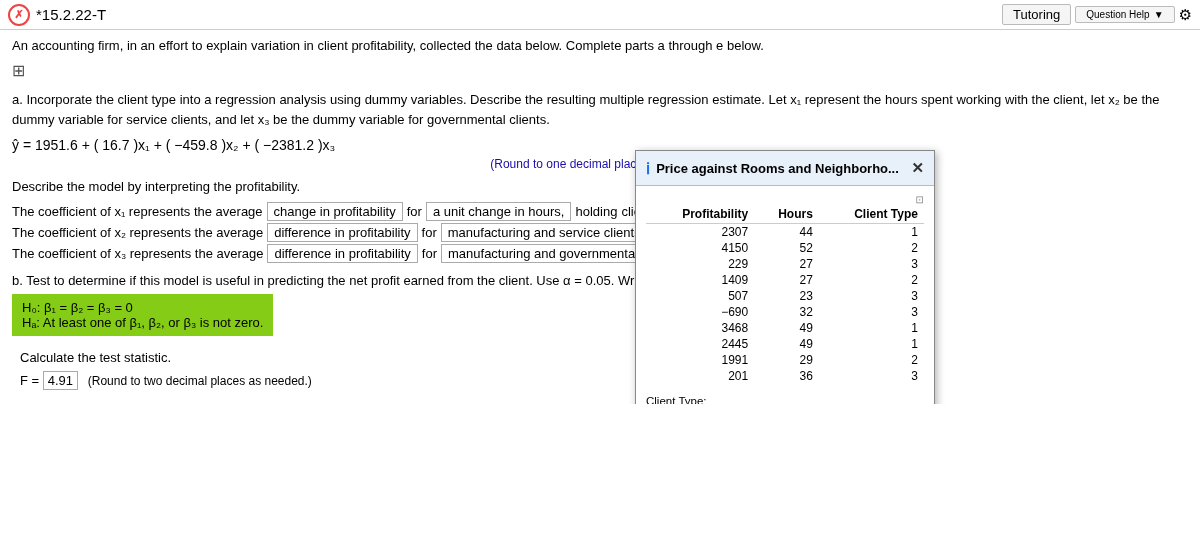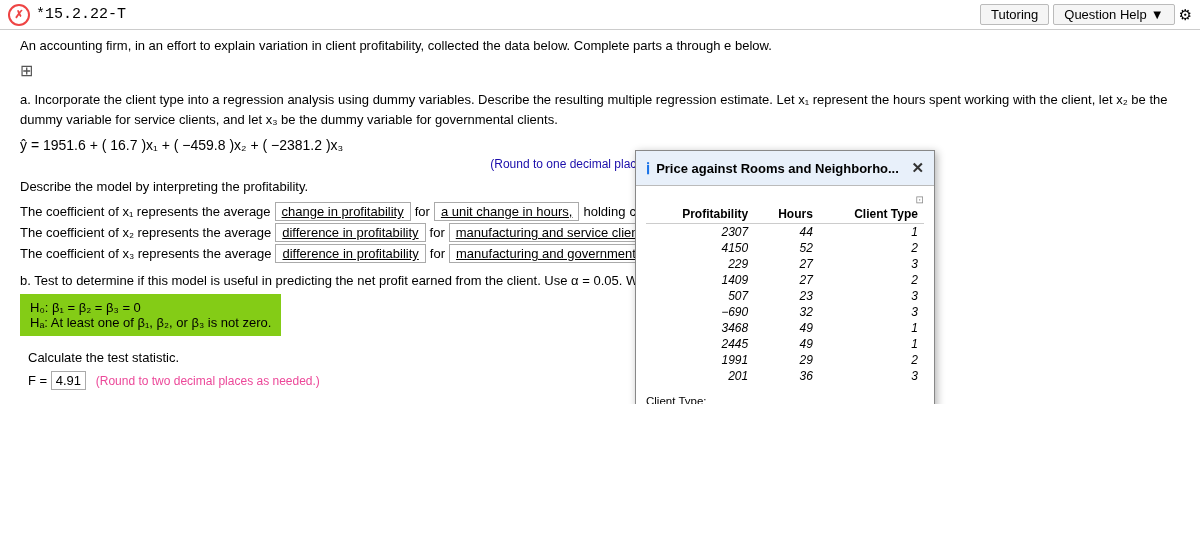"*15.2.22-T" #topbar-left .title { font-family: Liberation Mono, monospace -> none }
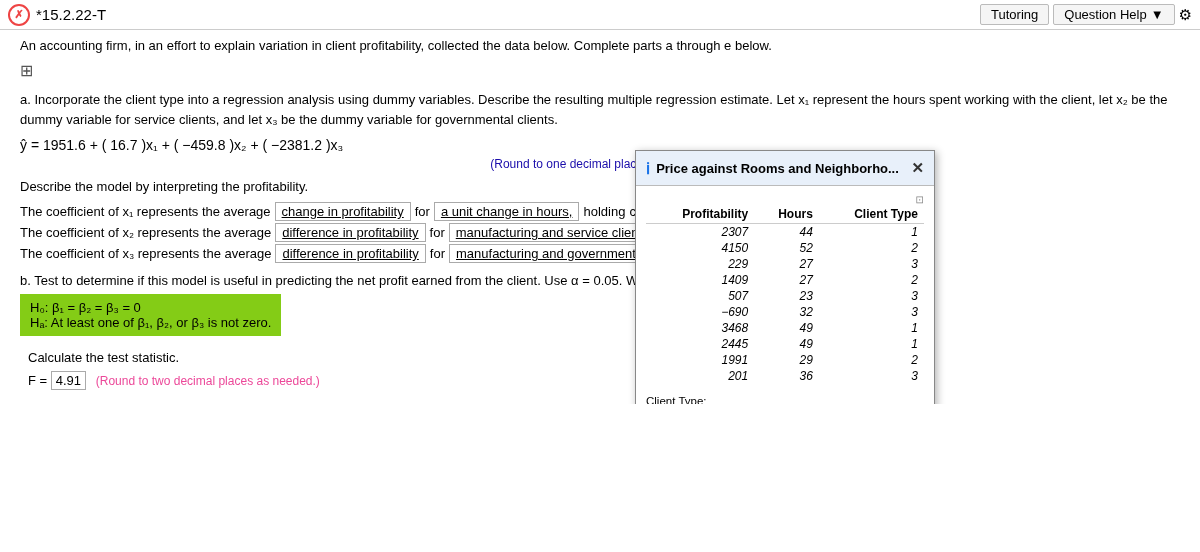"Question Help" .btn-topbar-dropdown { font-size: 13px -> 10px }
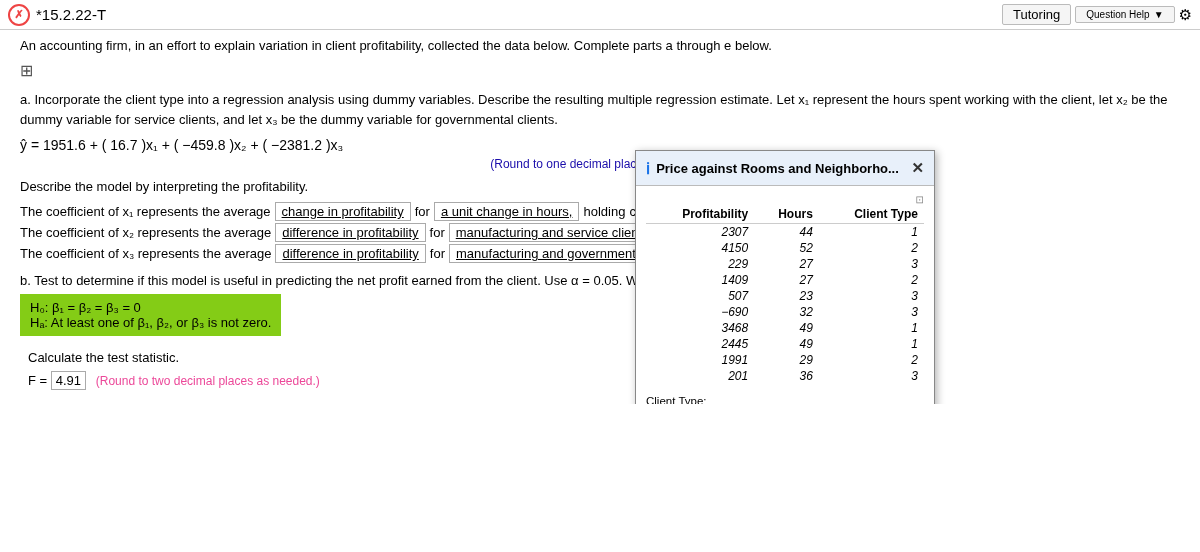"An accounting firm, in an" #main { padding: 8px 20px -> 8px 12px }
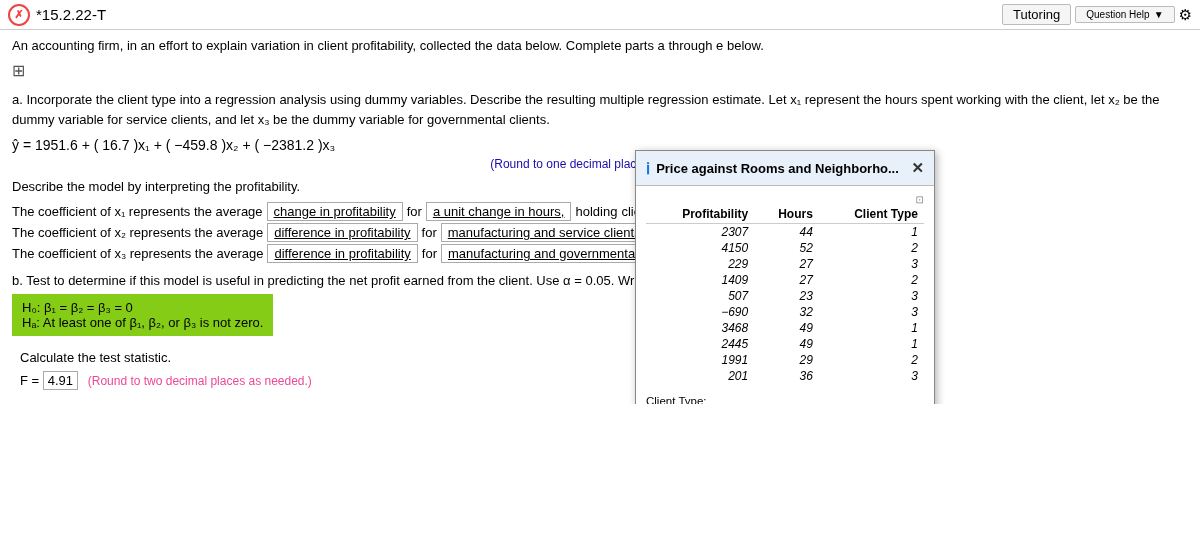"change in profitability" .coeff-row .box { text-decoration: underline -> none }
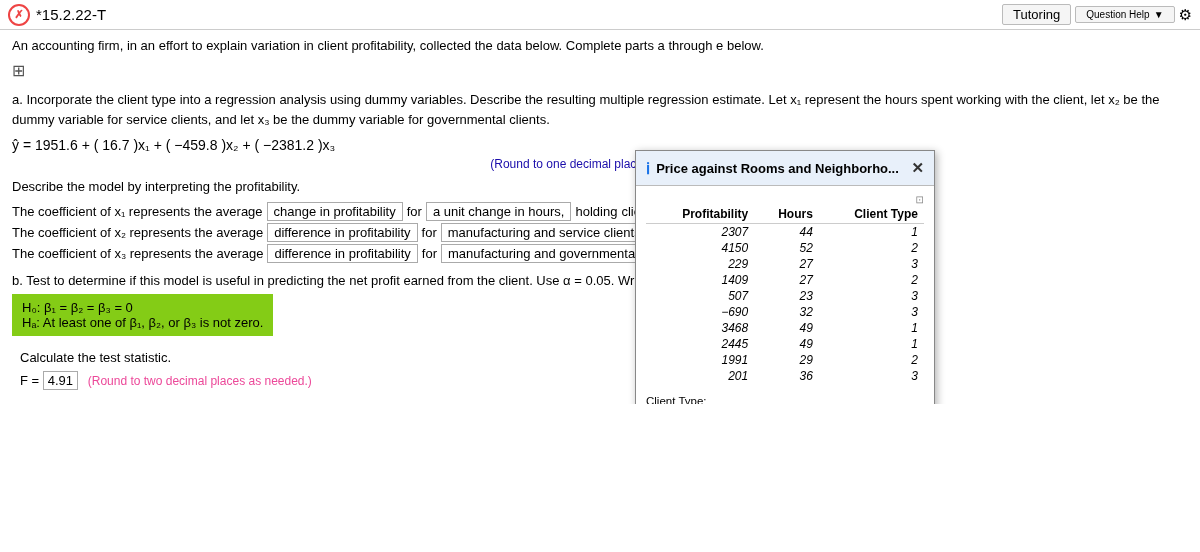"2307" .popup-table td { font-style: italic -> none }
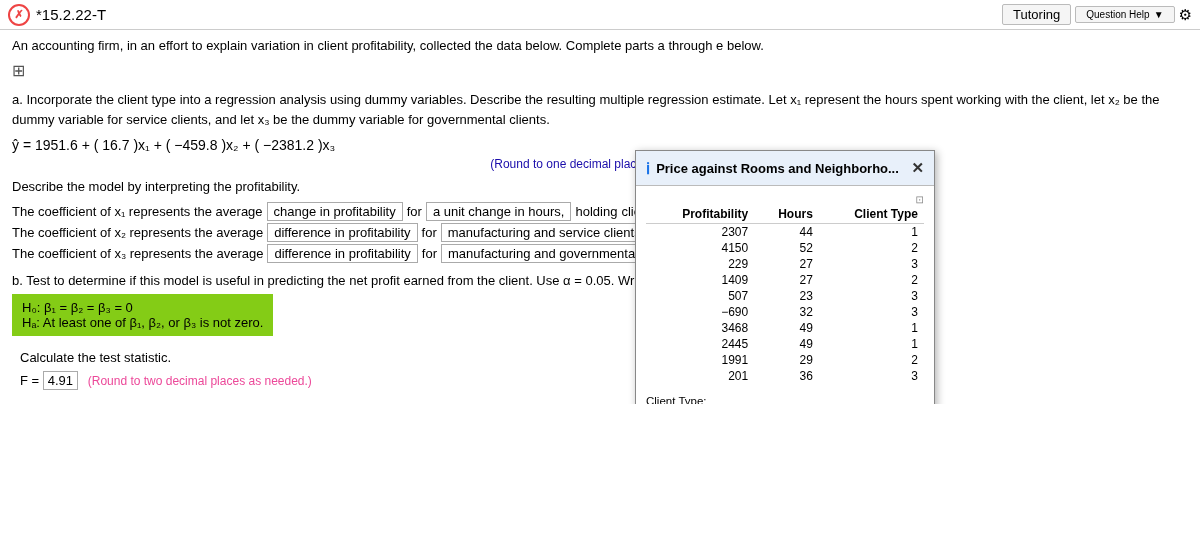"(Round to two decimal places" span { color: #ec4899 -> #000000 }
